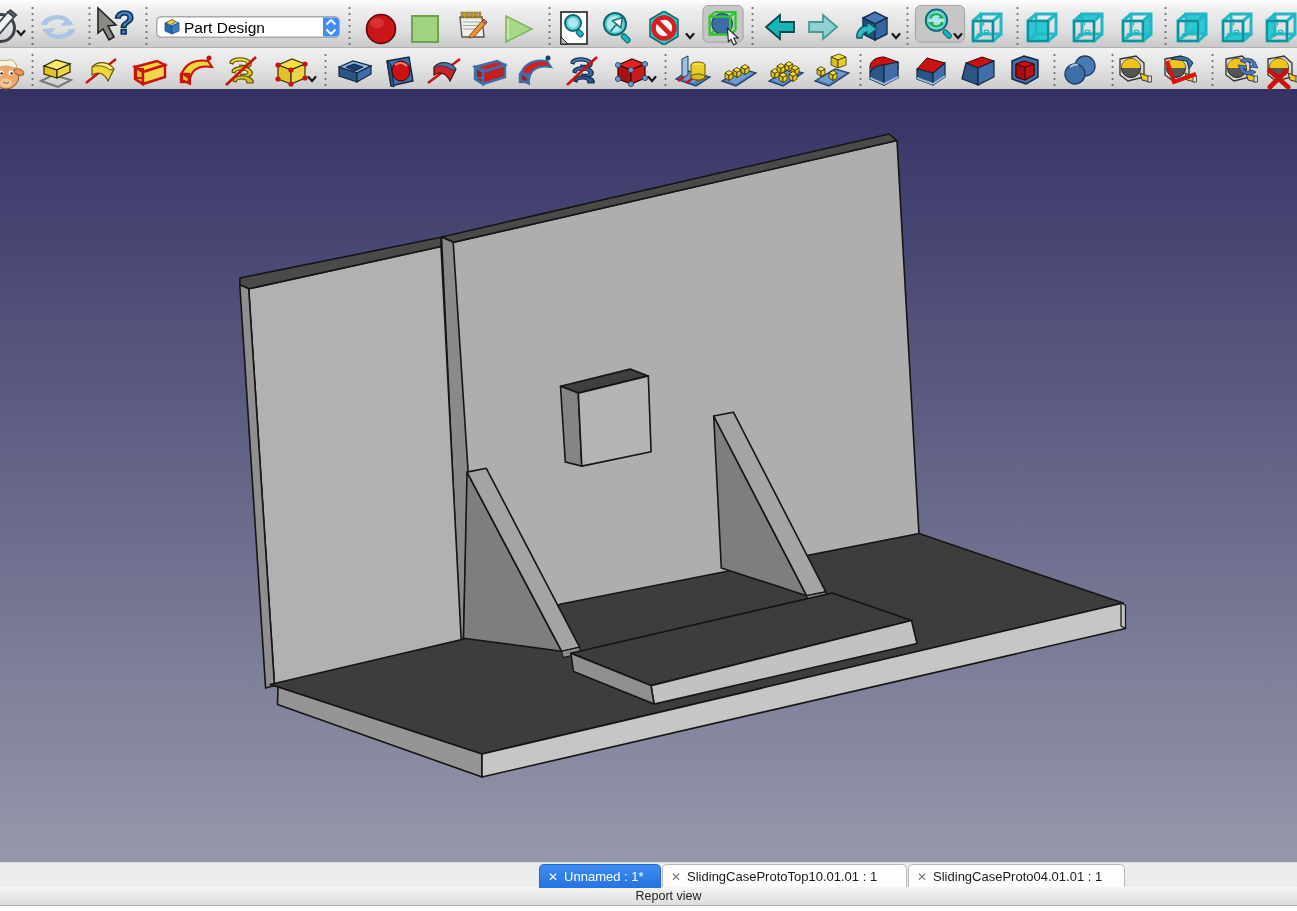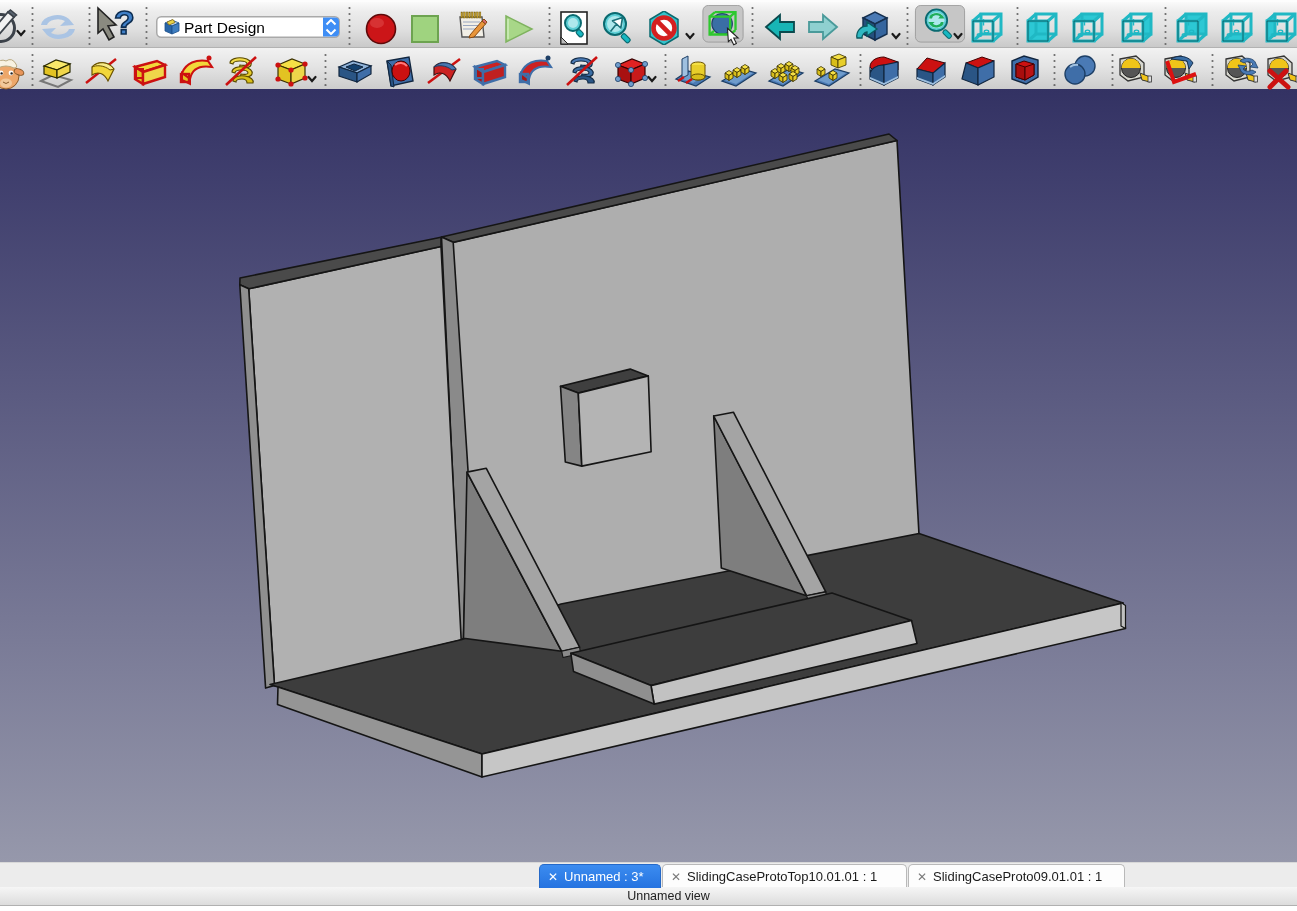"Unnamed : 3*" span { text: 3 -> 1 }
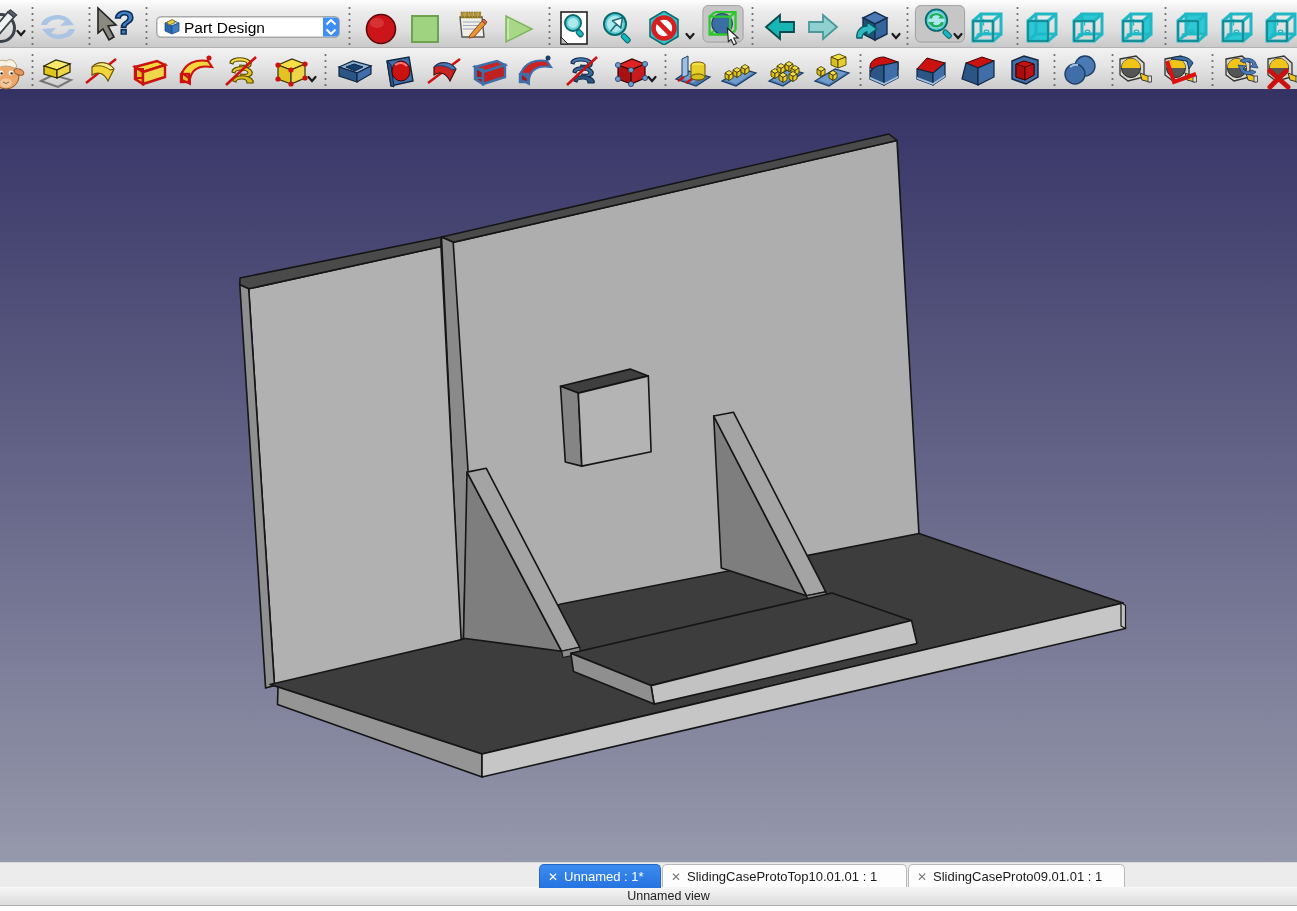"SlidingCaseProto09.01.01 : 1" span { text: SlidingCaseProto09.01.01 -> SlidingCaseProto04.01.01 }
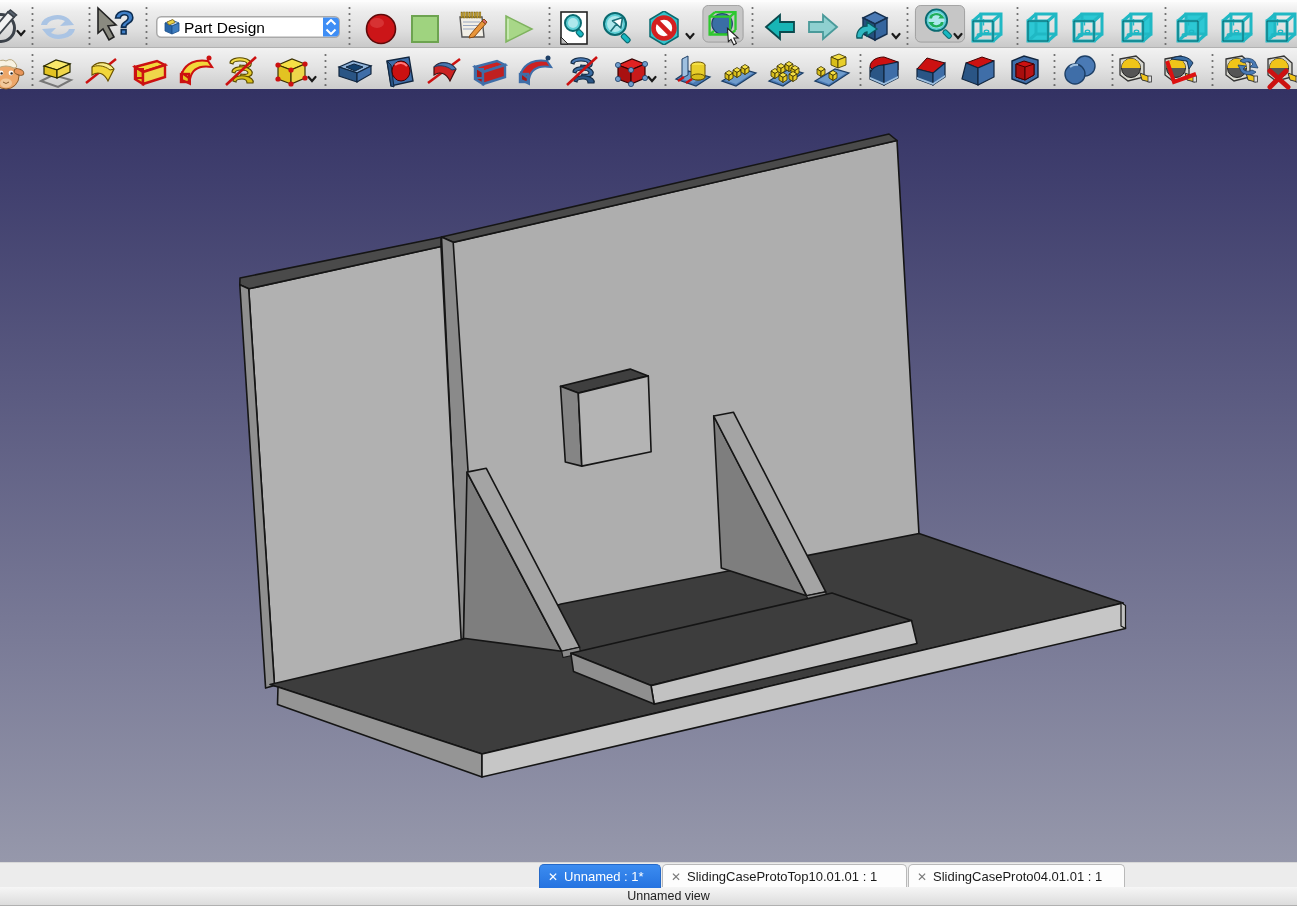"Unnamed view" span { text: Unnamed -> Report }
